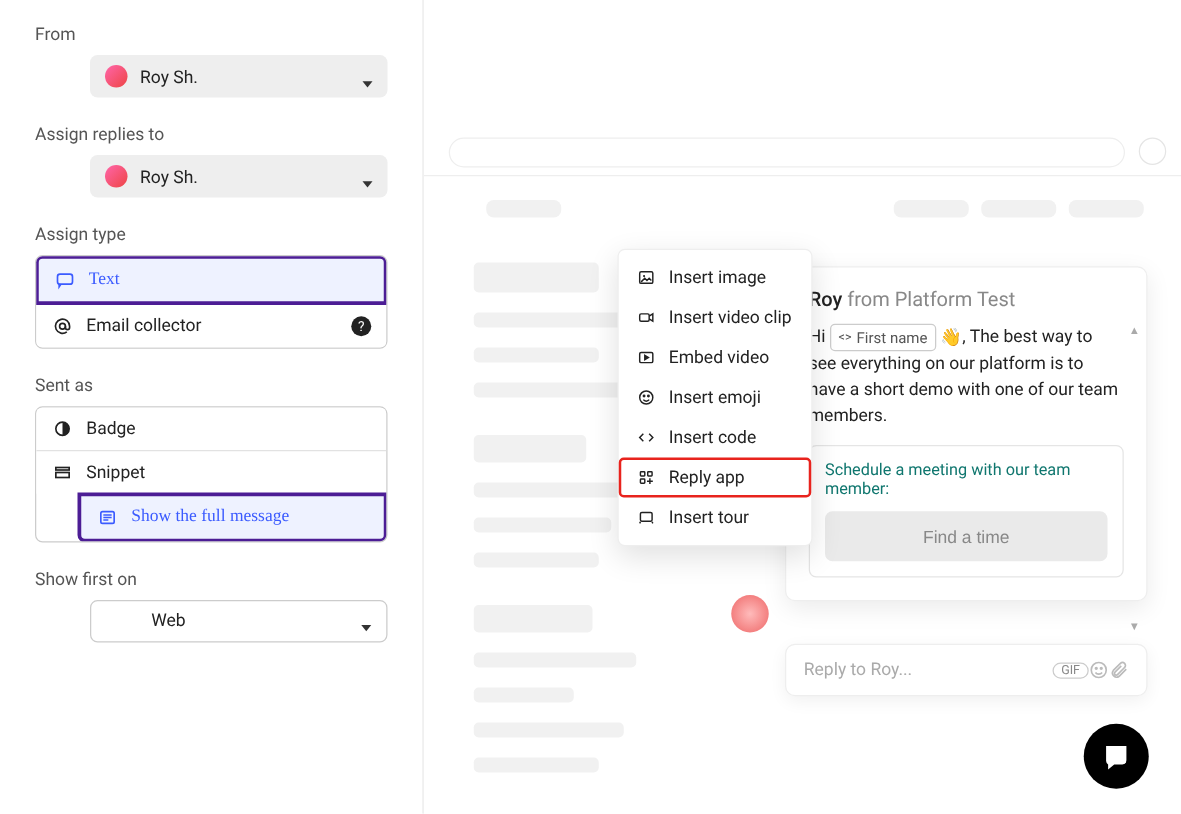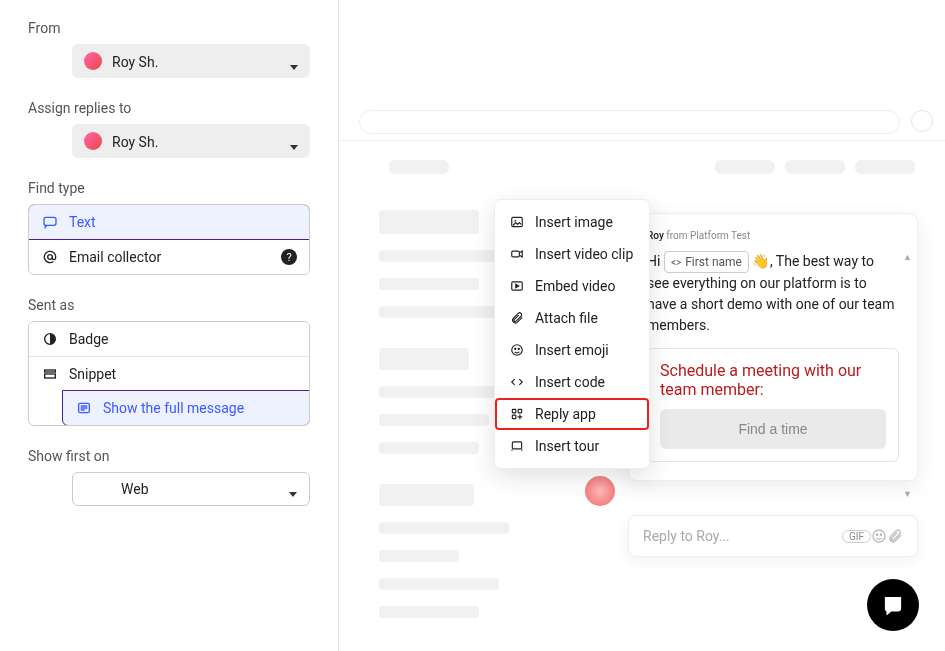"Find type" p.field-label { text: Find -> Assign }
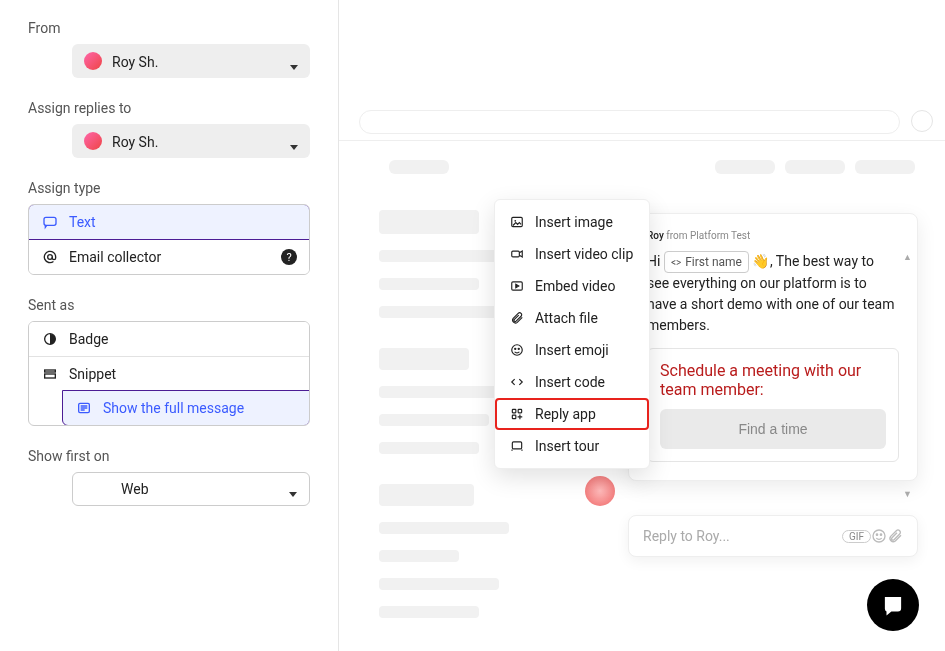"Text" .option-row.selected { border: 1px solid #4c1d95 -> 3px solid #4c1d95; font-family: none -> Liberation Serif, serif }
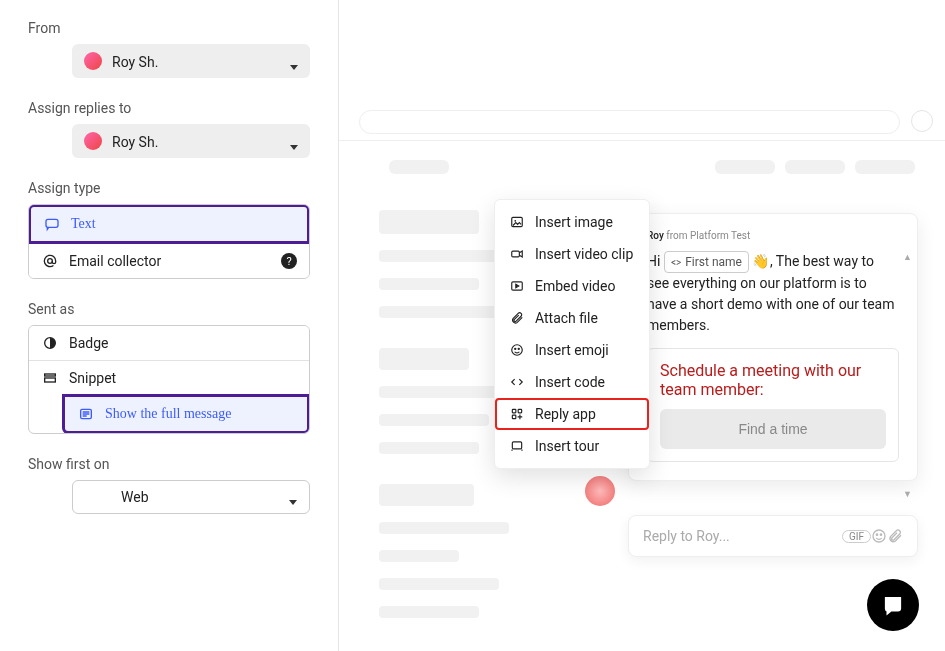"Roy from Platform Test" .msg-author { font-size: 10px -> 16px }
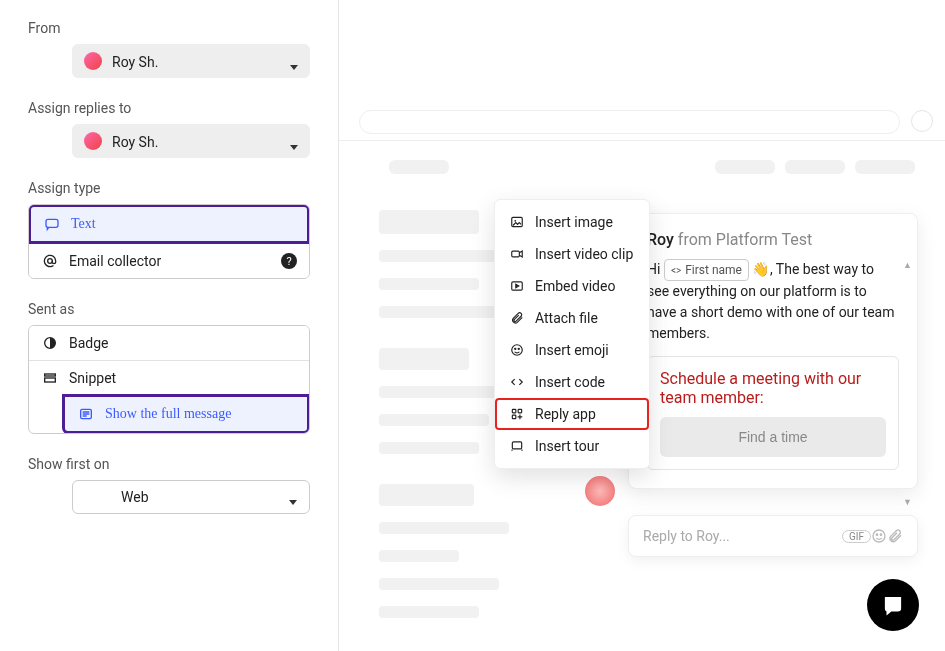"Attach file" div.insert-item { html: <div> <span> <svg> <path></path> </svg> </span> <span>Attach file</span> </div> -> none }
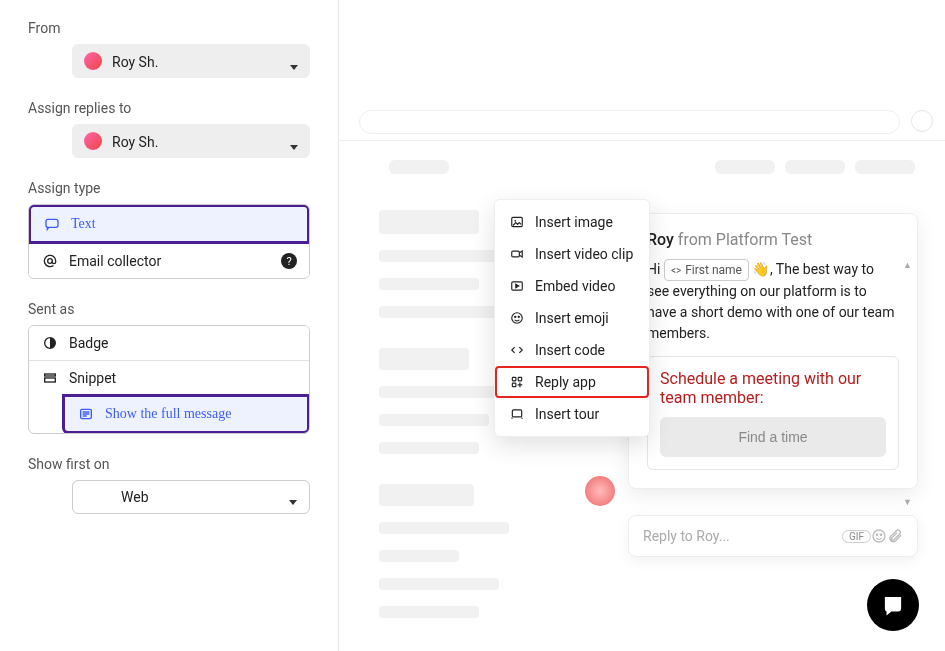"Schedule a meeting with our" .scheduler .sch-label { color: #b91c1c -> #0f766e; font-size: 16px -> 13px }
